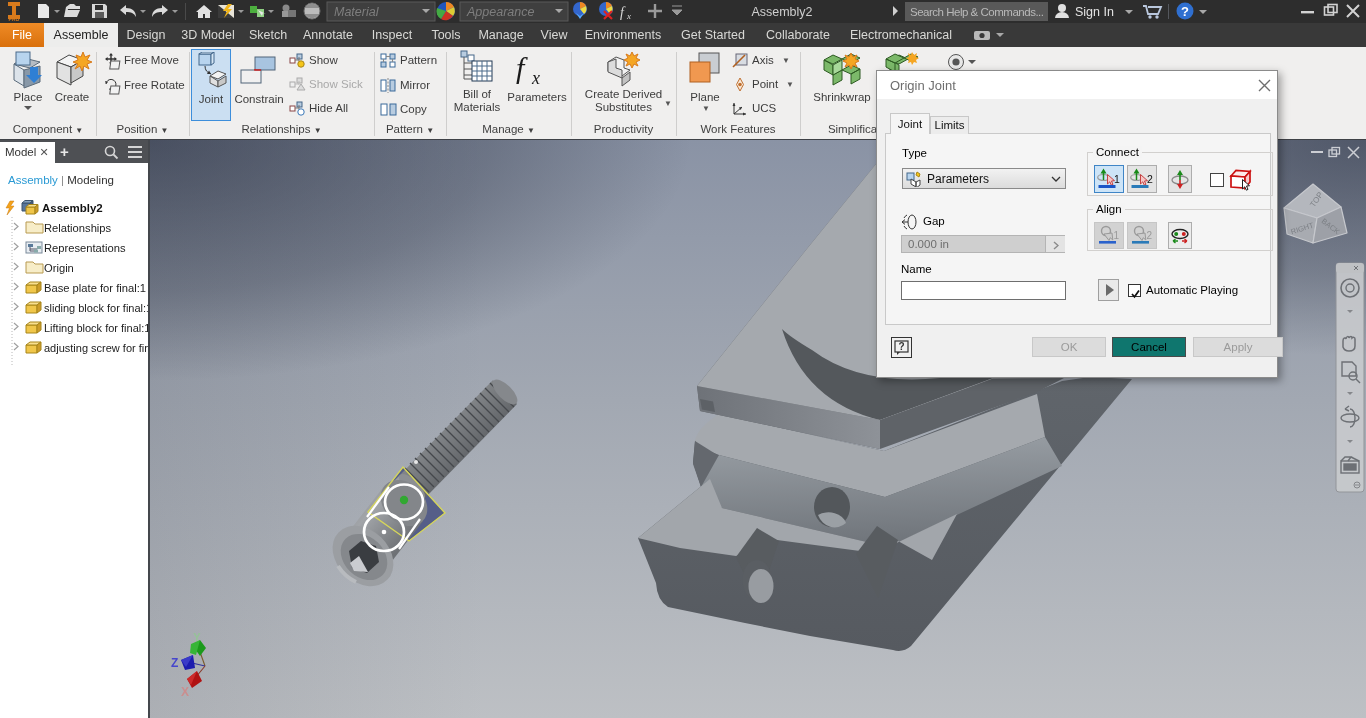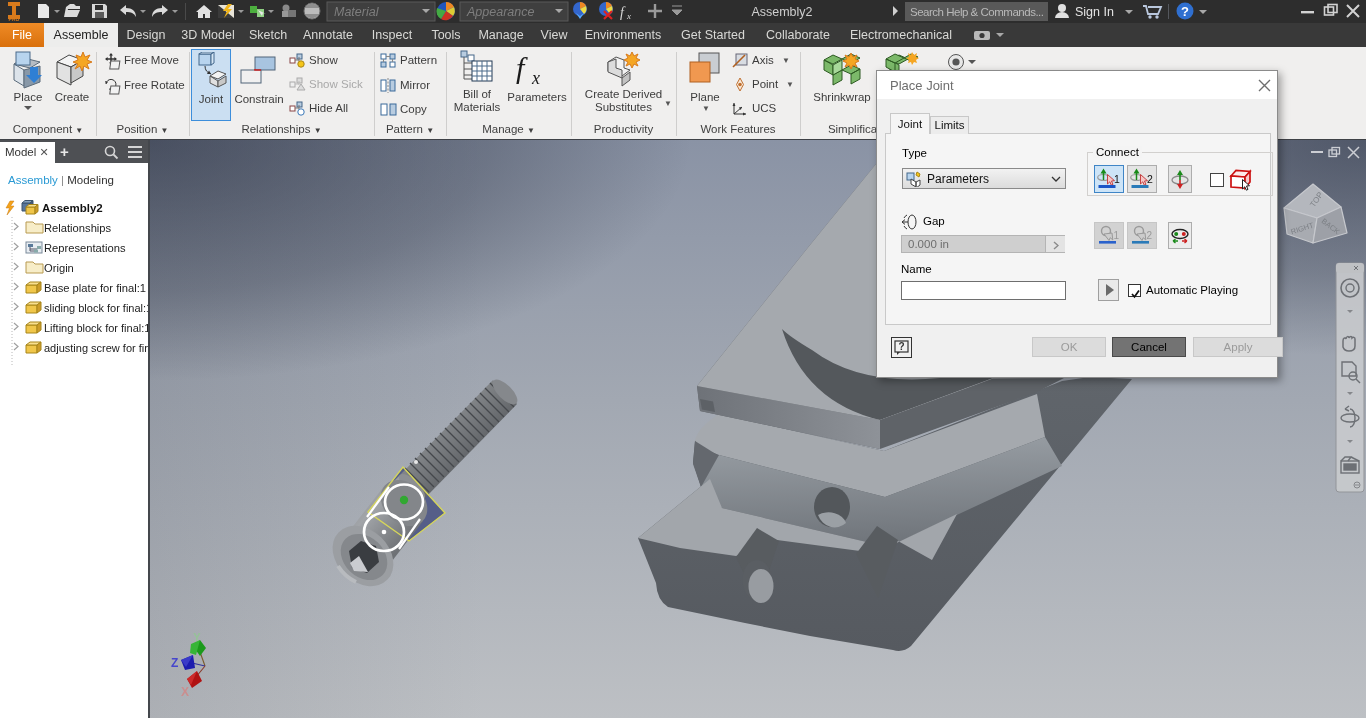"Place Joint" span.abs { text: Place -> Origin }
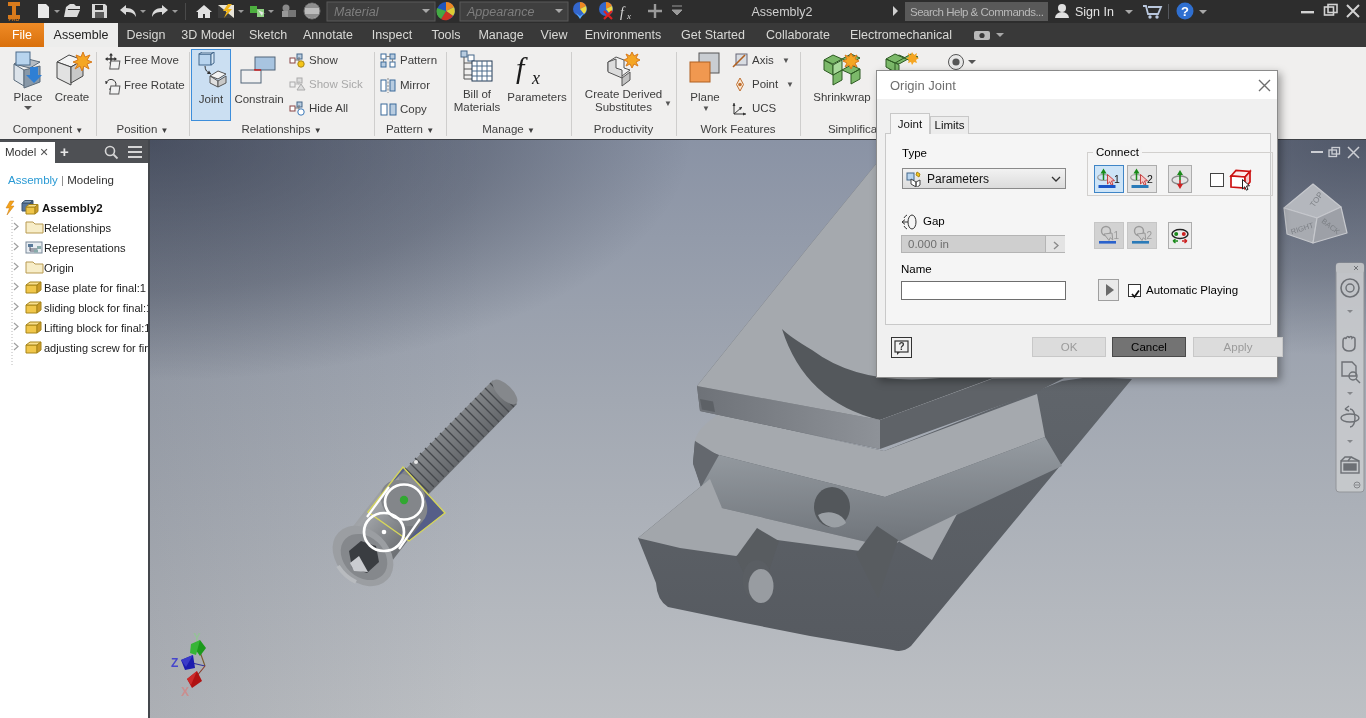"Align" div.gbox { html: none -> <div> <div>Align</div> </div> }
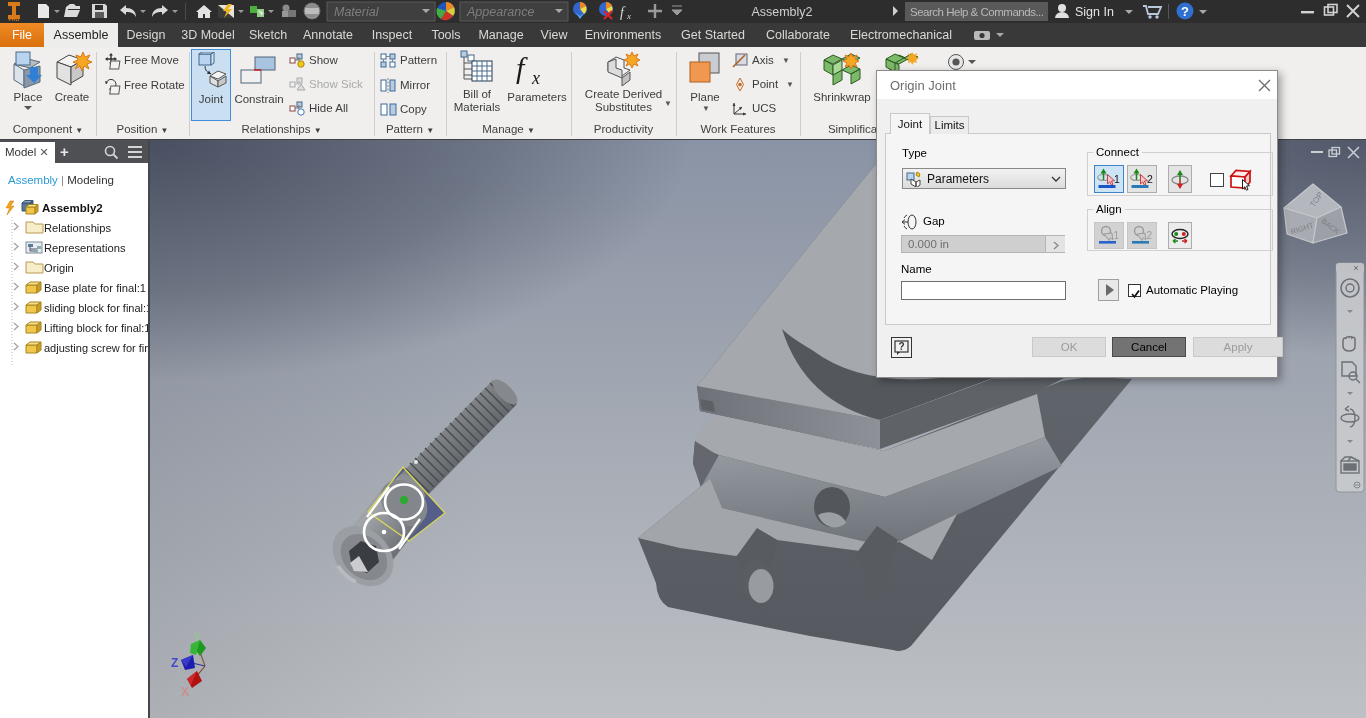"Cancel" div.btn { background: #737373 -> #0f766e }
